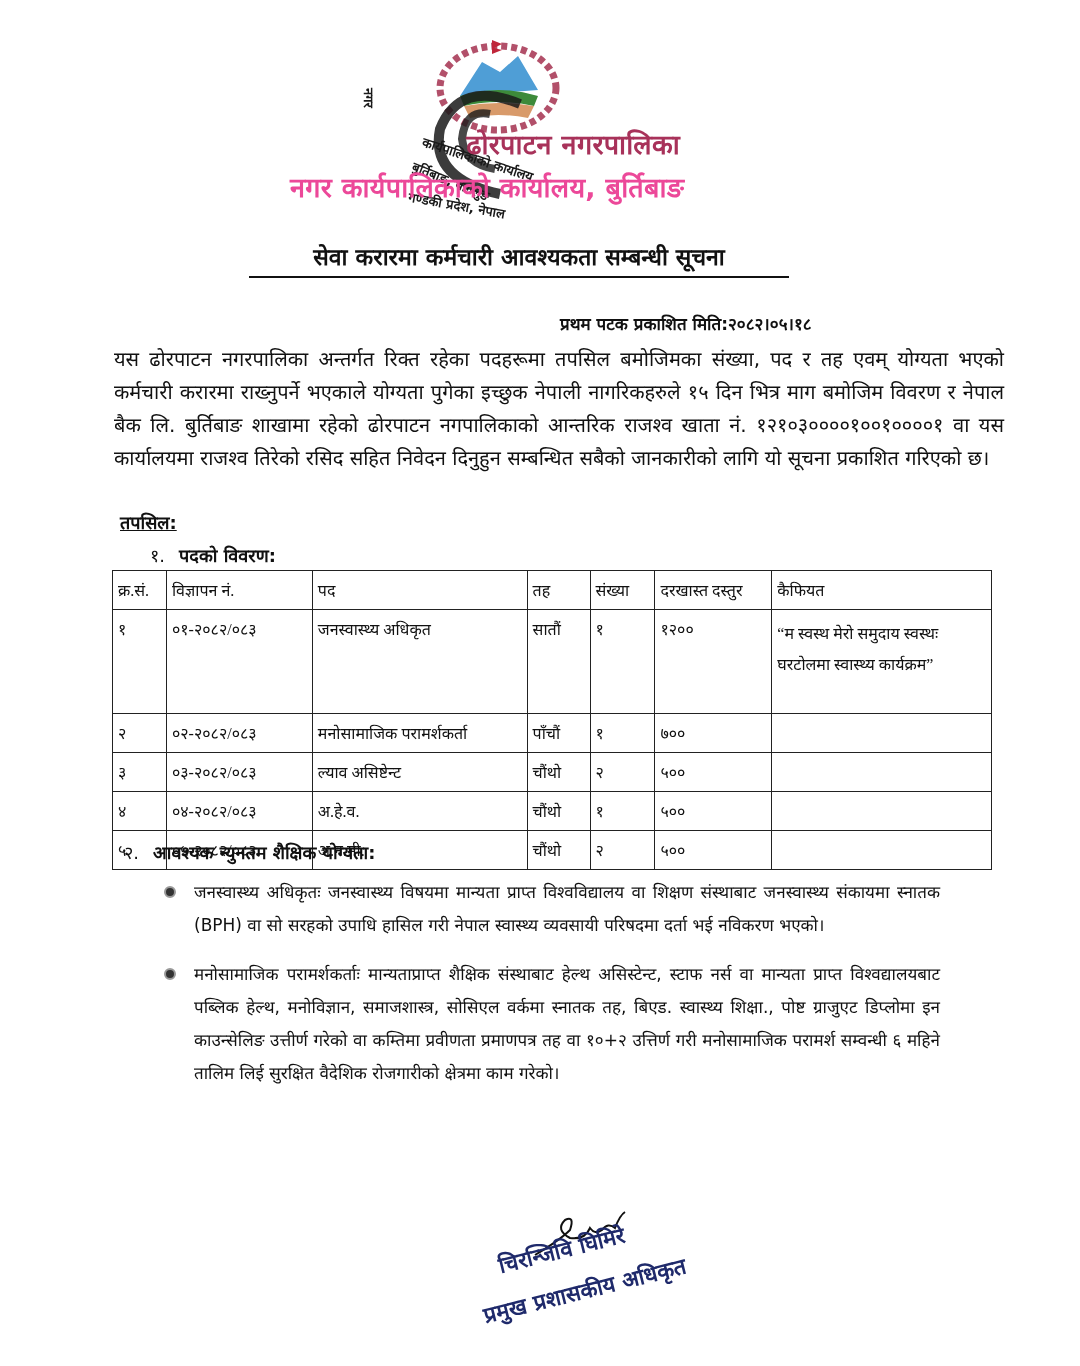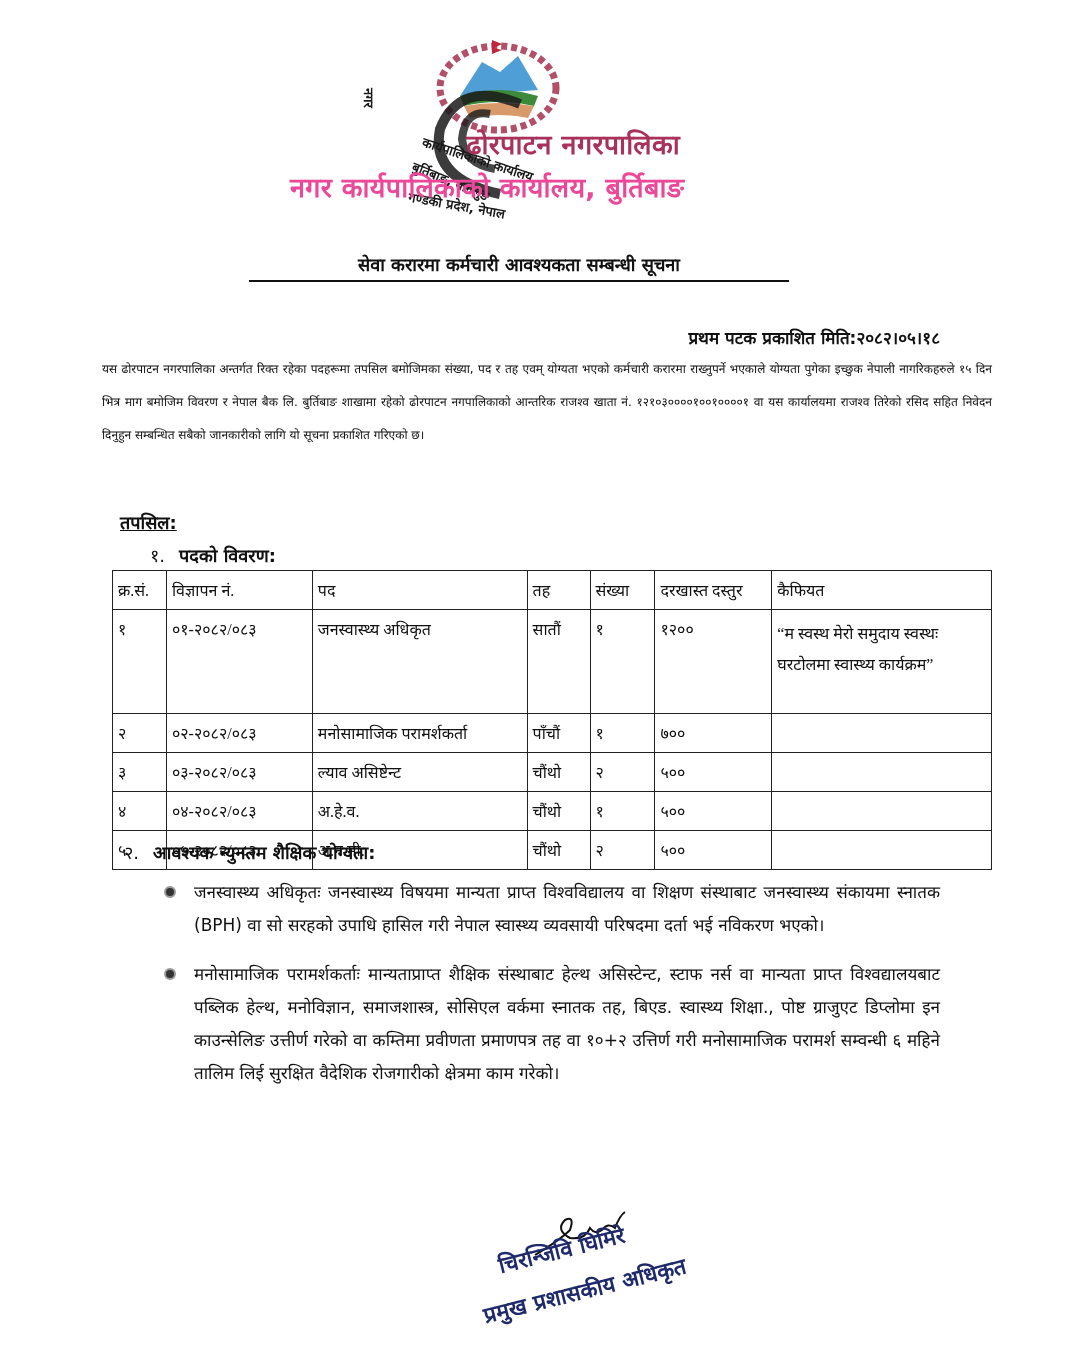"सेवा करारमा कर्मचारी आवश्यकता सम्बन्धी" .notice-title { font-size: 18px -> 23px; top: 252px -> 240px }
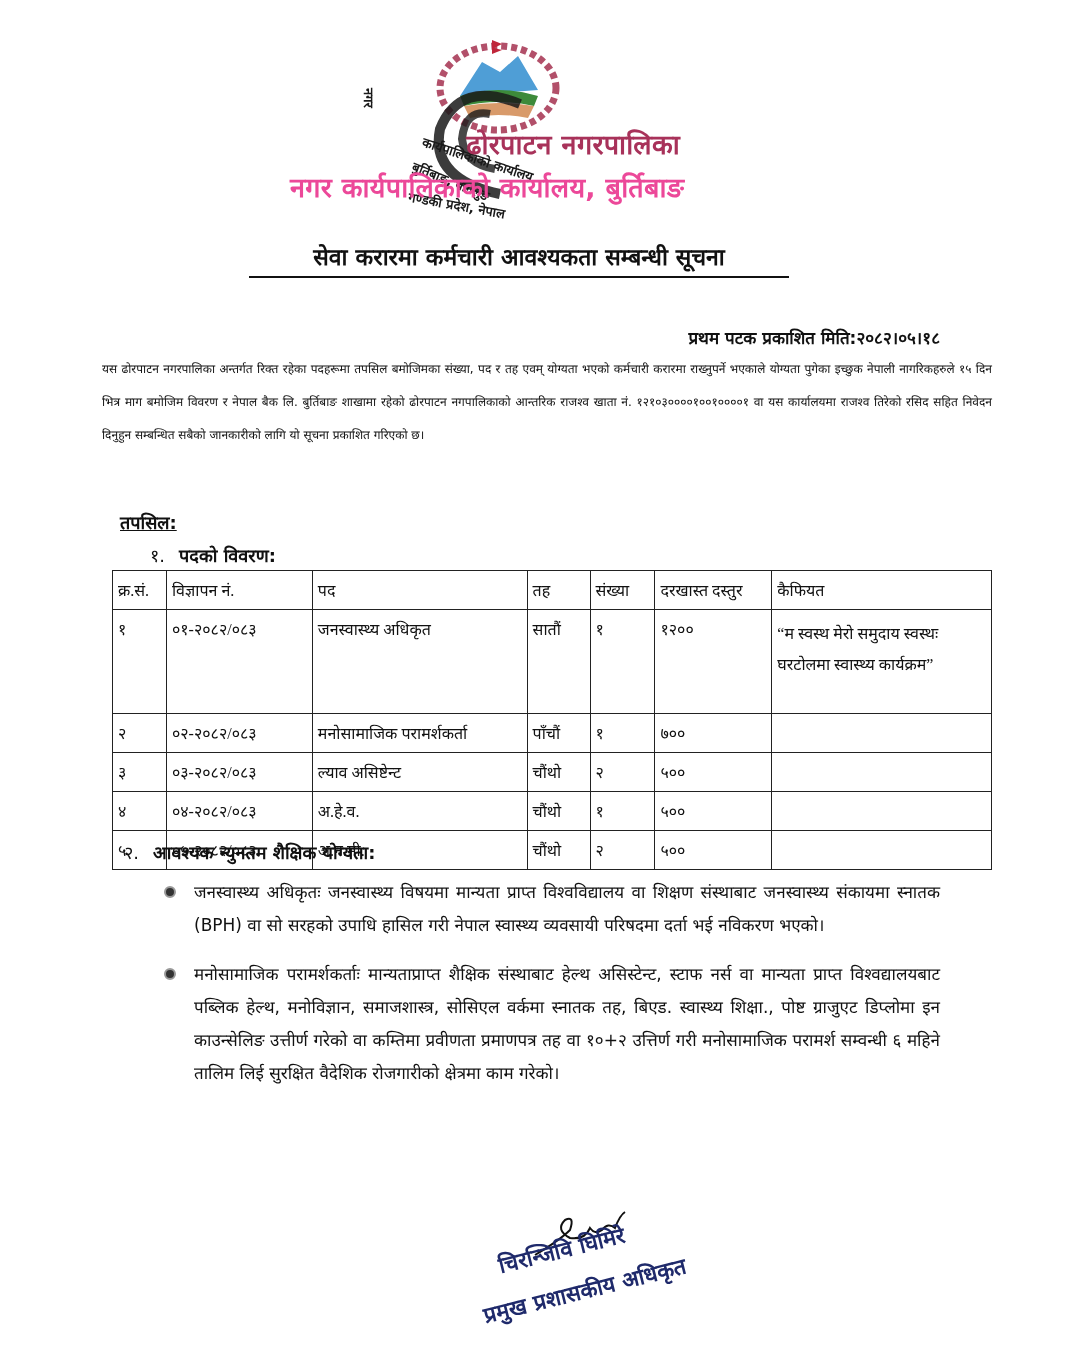"प्रथम पटक प्रकाशित मिति:२०८२।०५।१८" .pub-date { text-align: right -> none; top: 326px -> 312px }
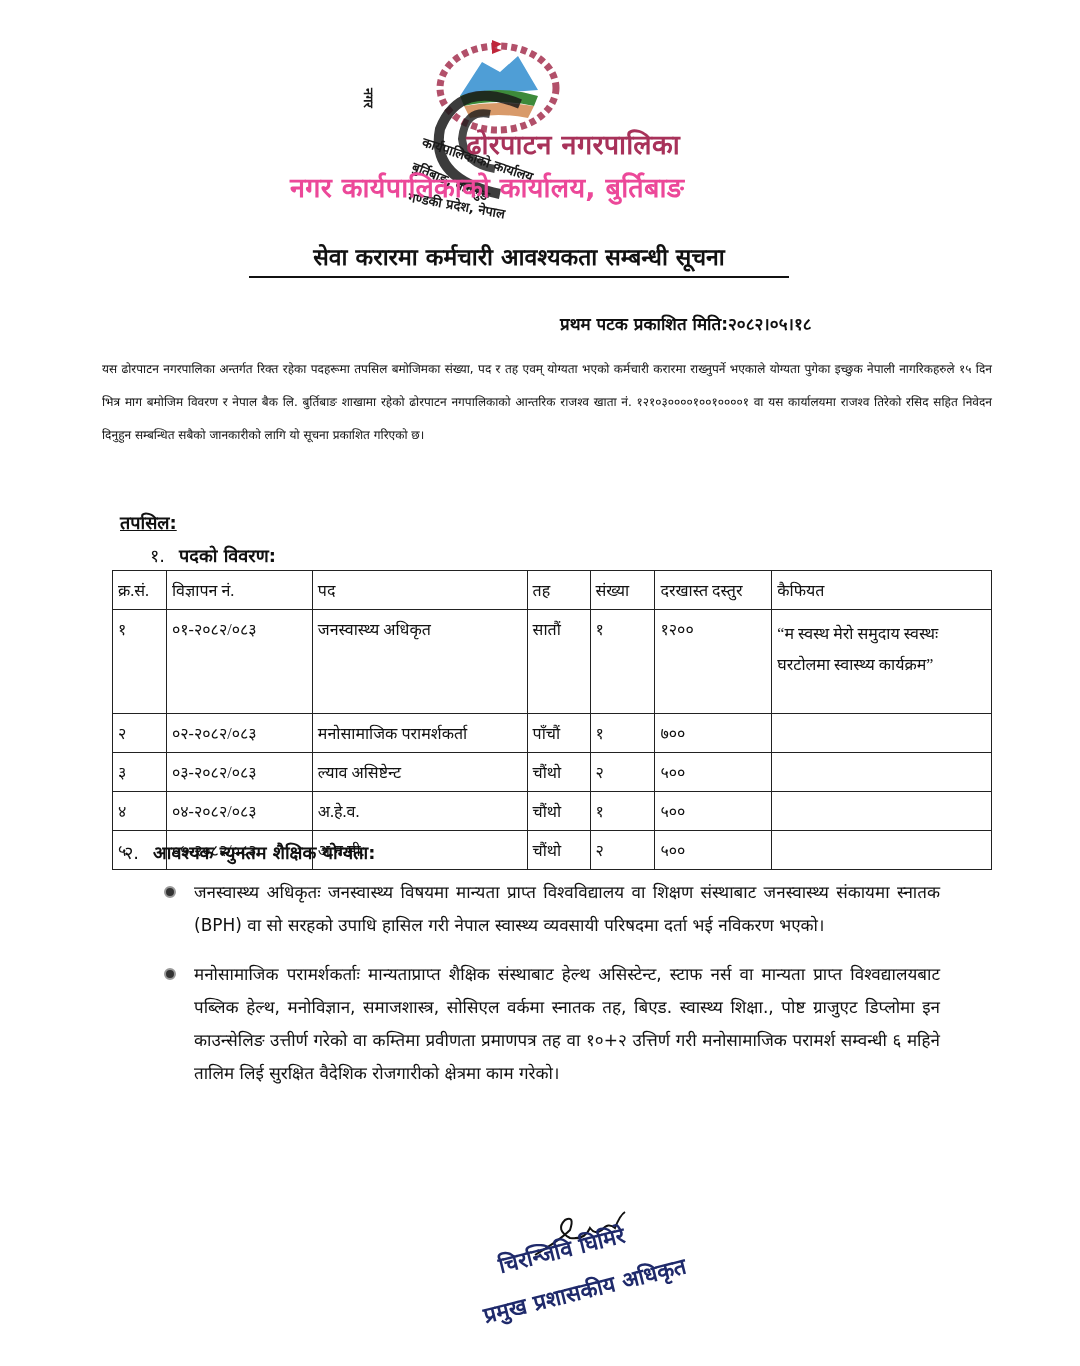"यस ढोरपाटन नगरपालिका अन्तर्गत रिक्त" .body-para { font-size: 12px -> 20px; left: 102px -> 114px; margin-top: 10px -> none }
